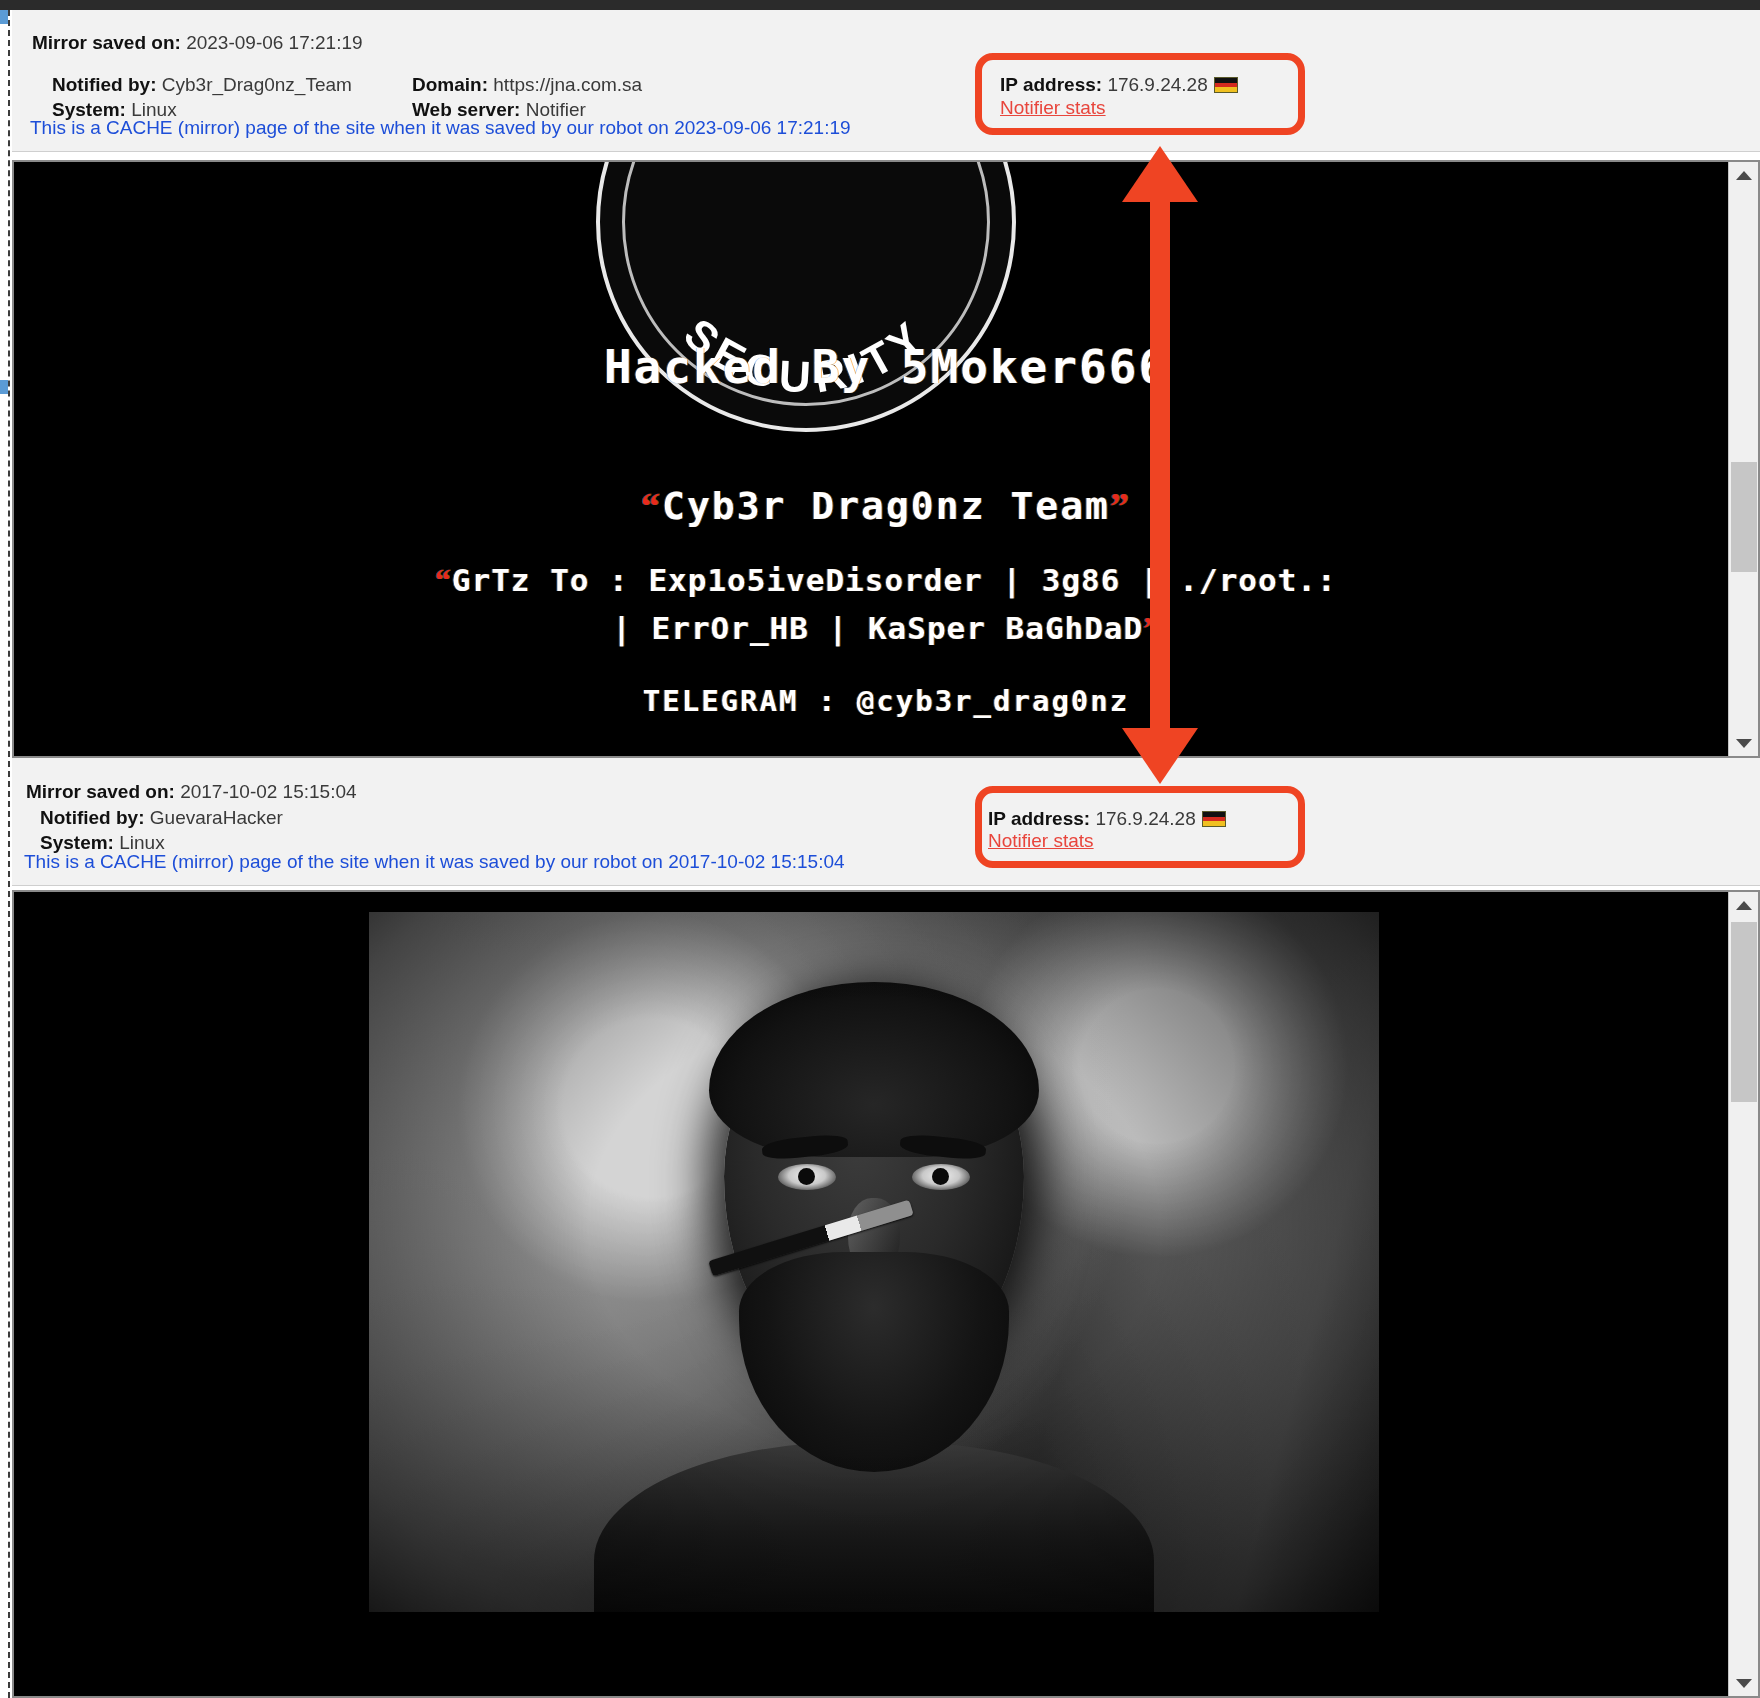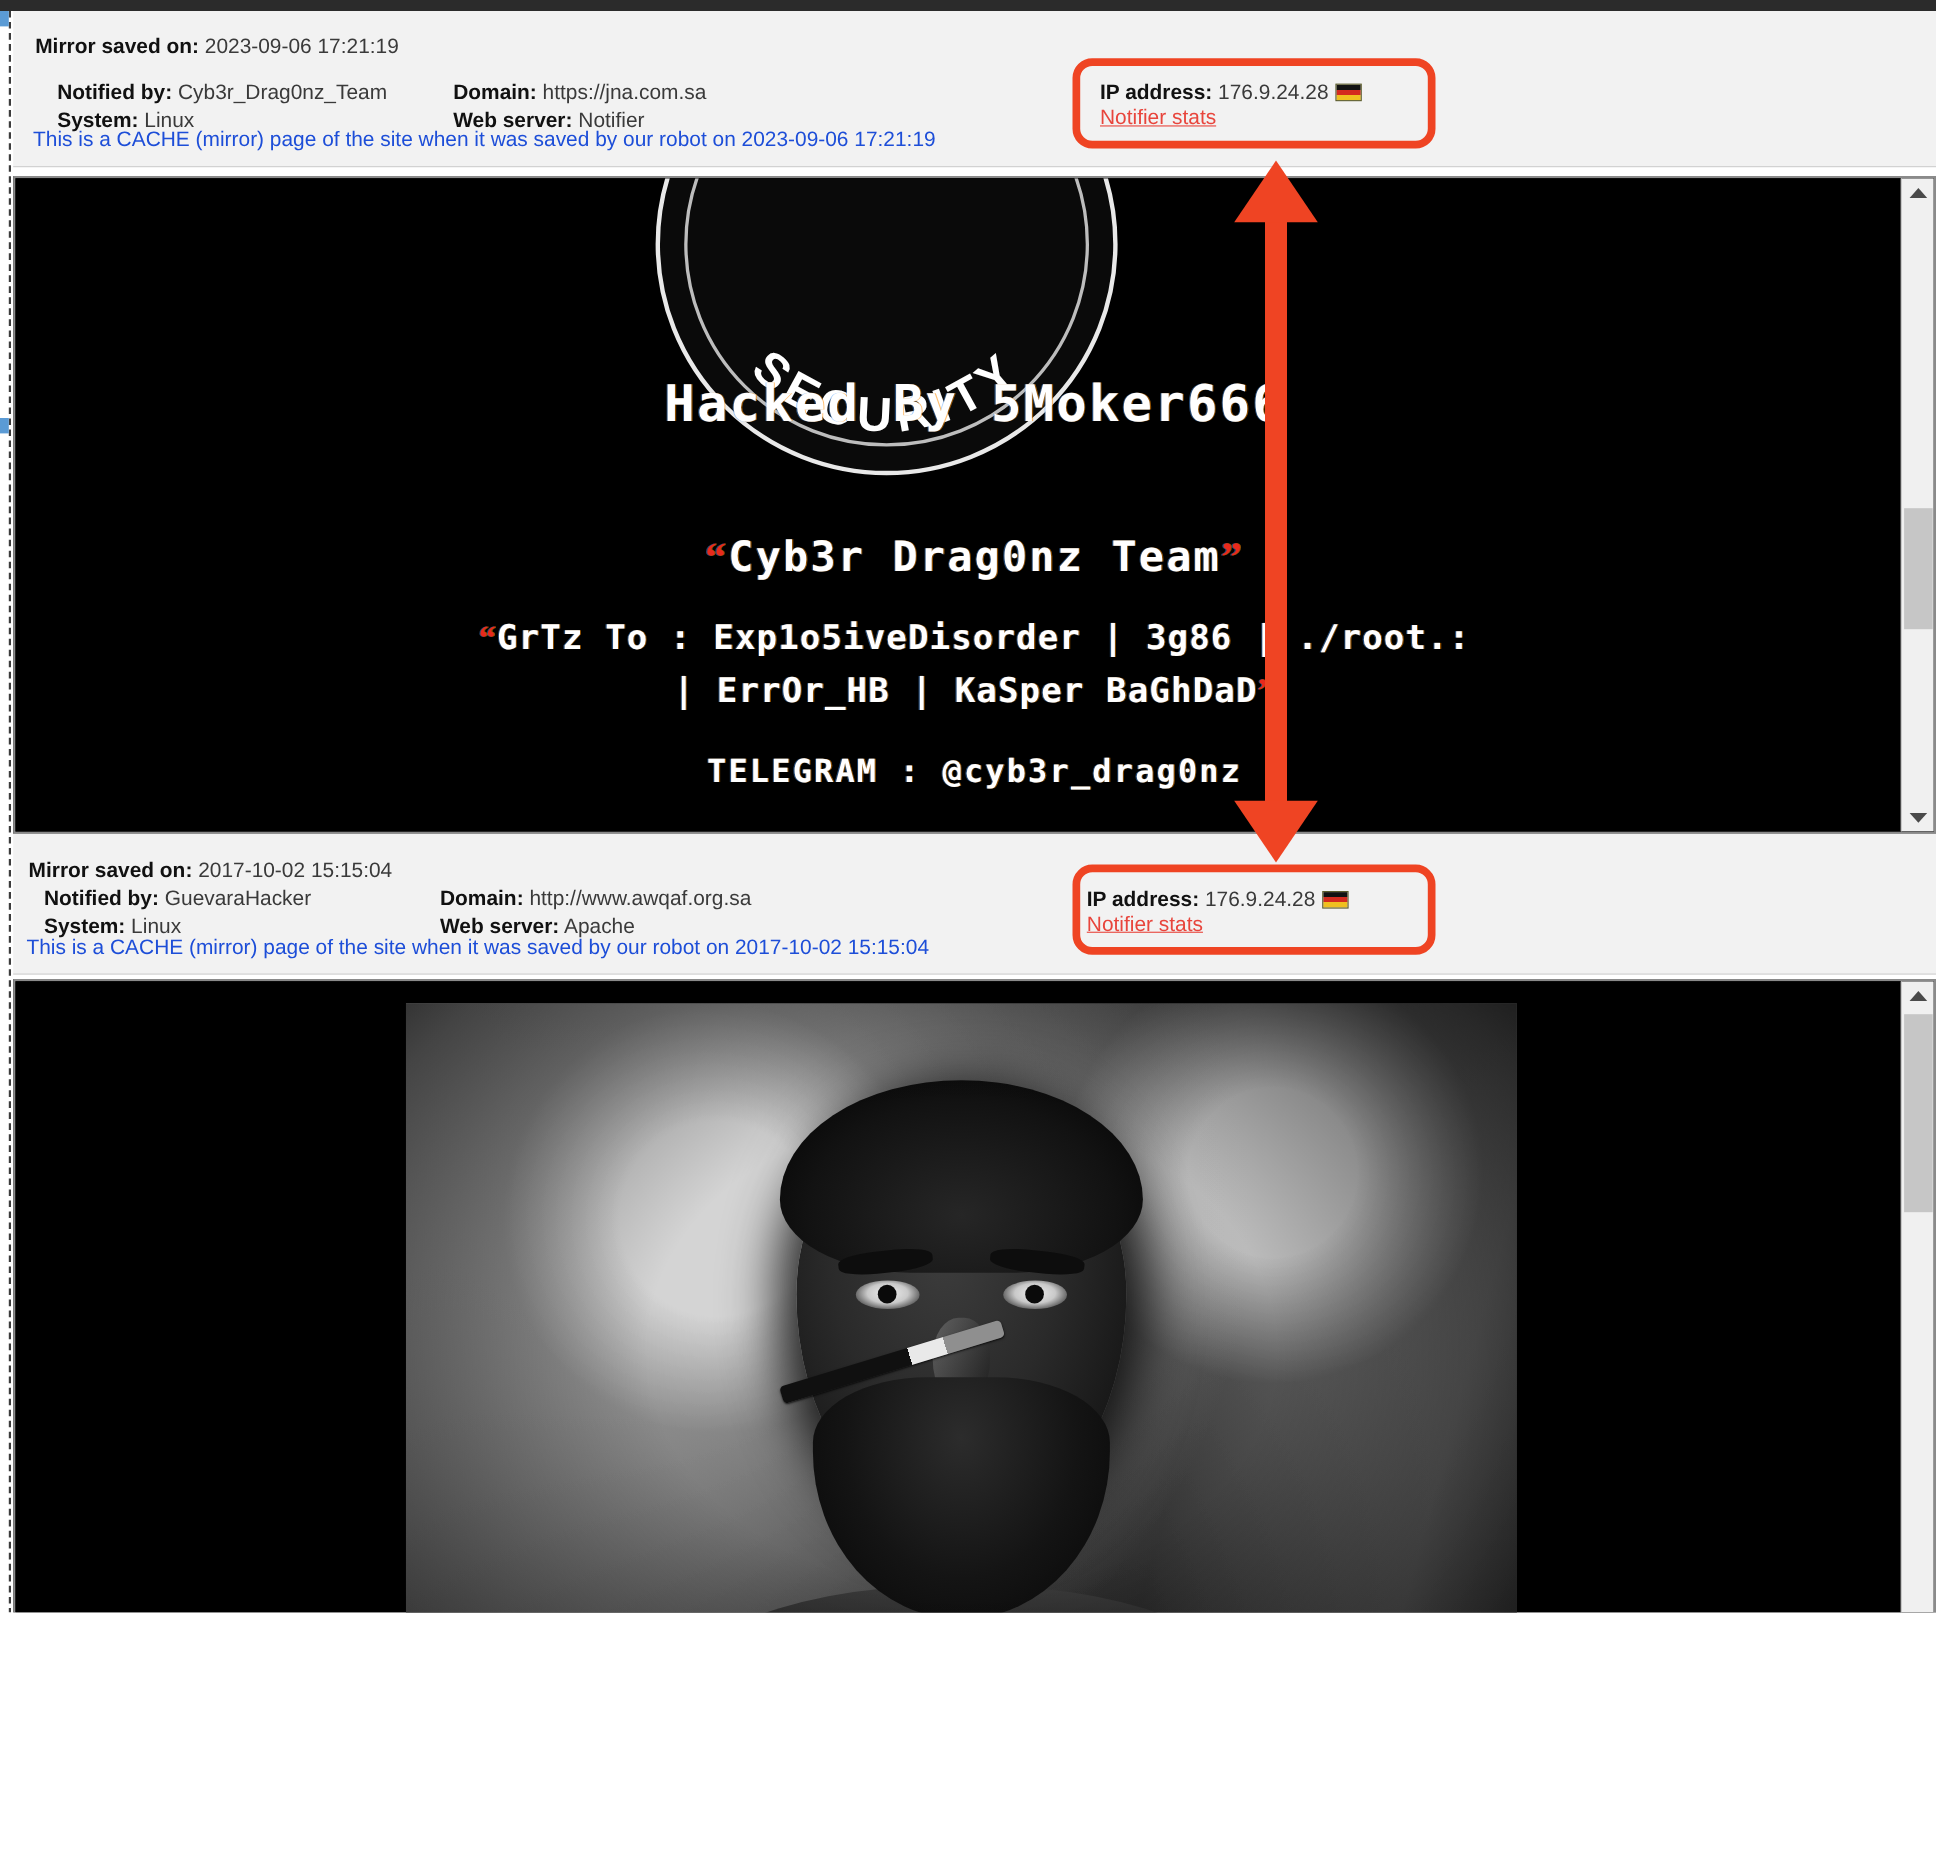"Mirror saved on: 2023-09-06 17:21:19" #page { height: 1466px -> 1698px }
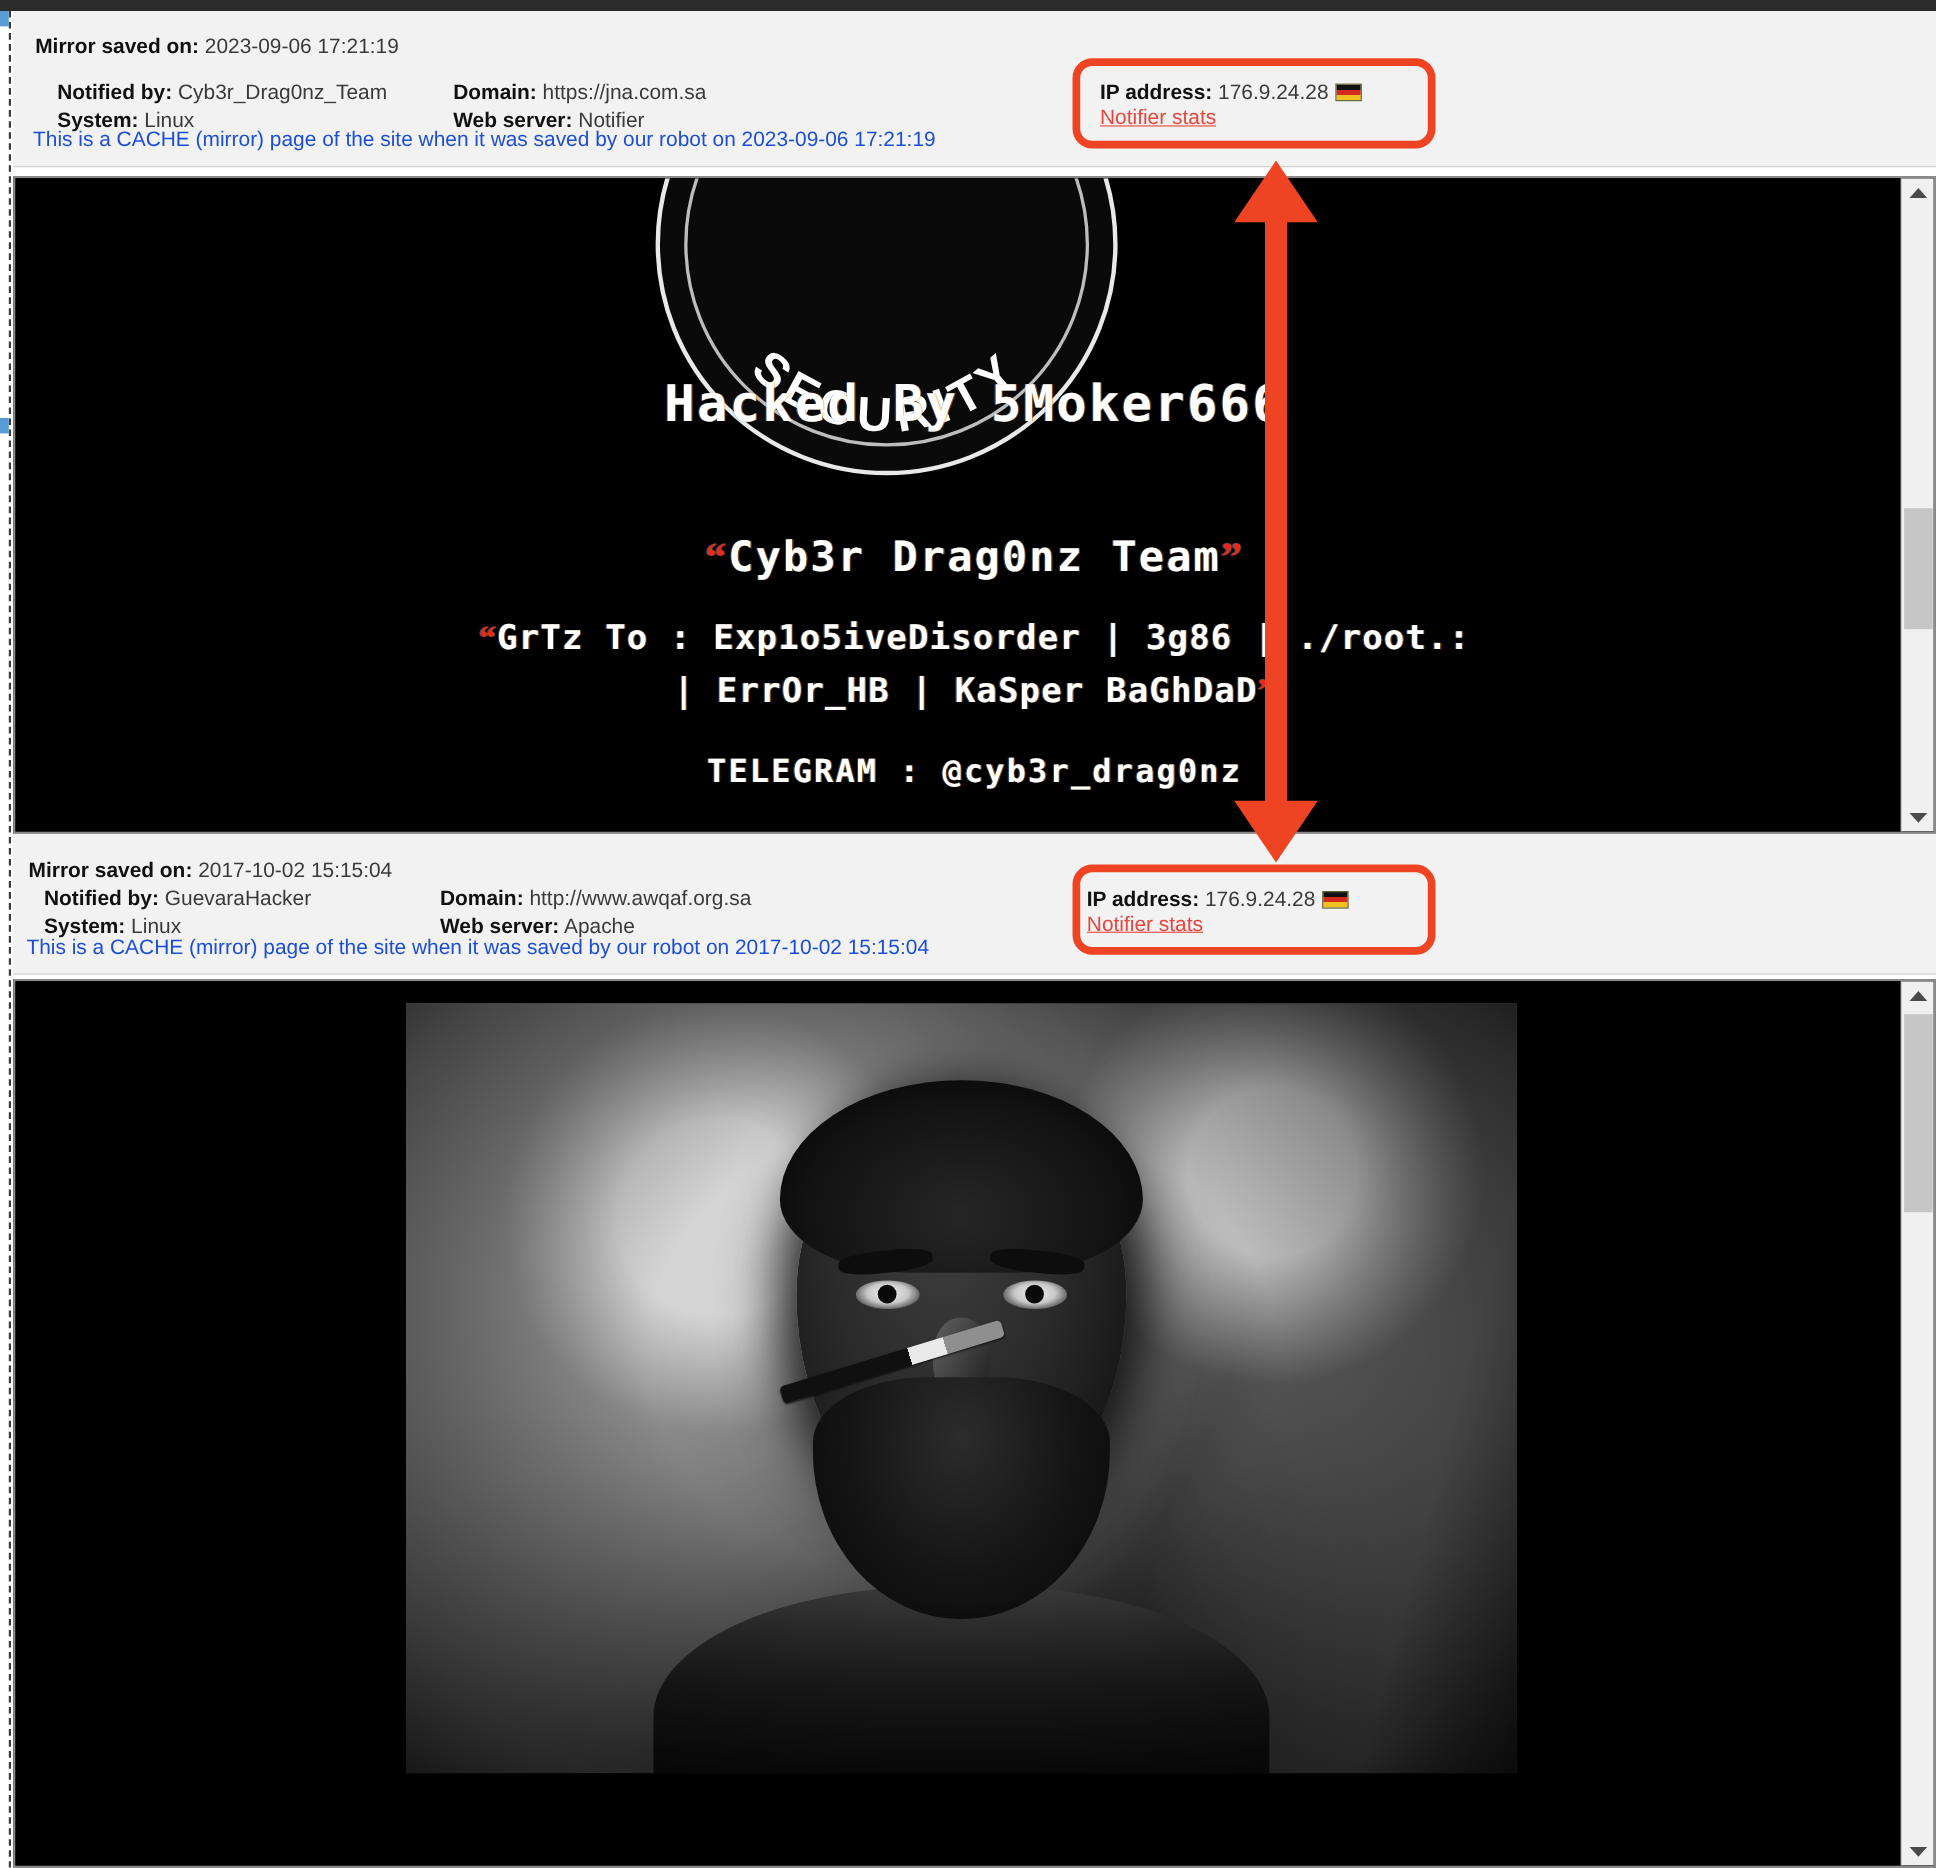"Domain: http://www.awqaf.org.sa" div.kv-col { html: <div> <div> <b>Domain:</b> <span>http://www.awqaf.org.sa</span> </div> <div> <b>Web server:</b> <span>Apache</span> </div> </div> -> none }
